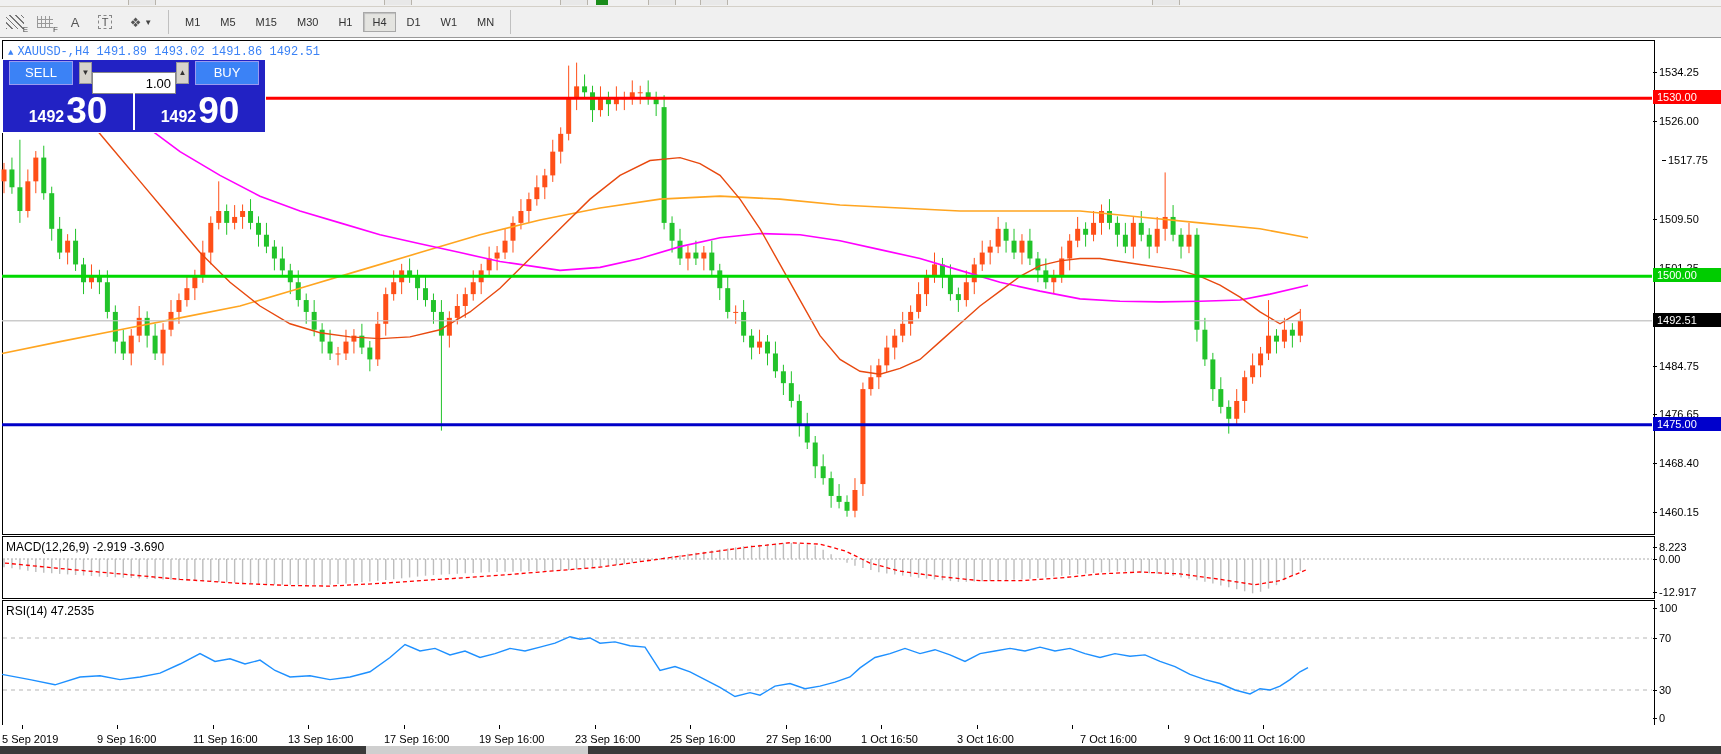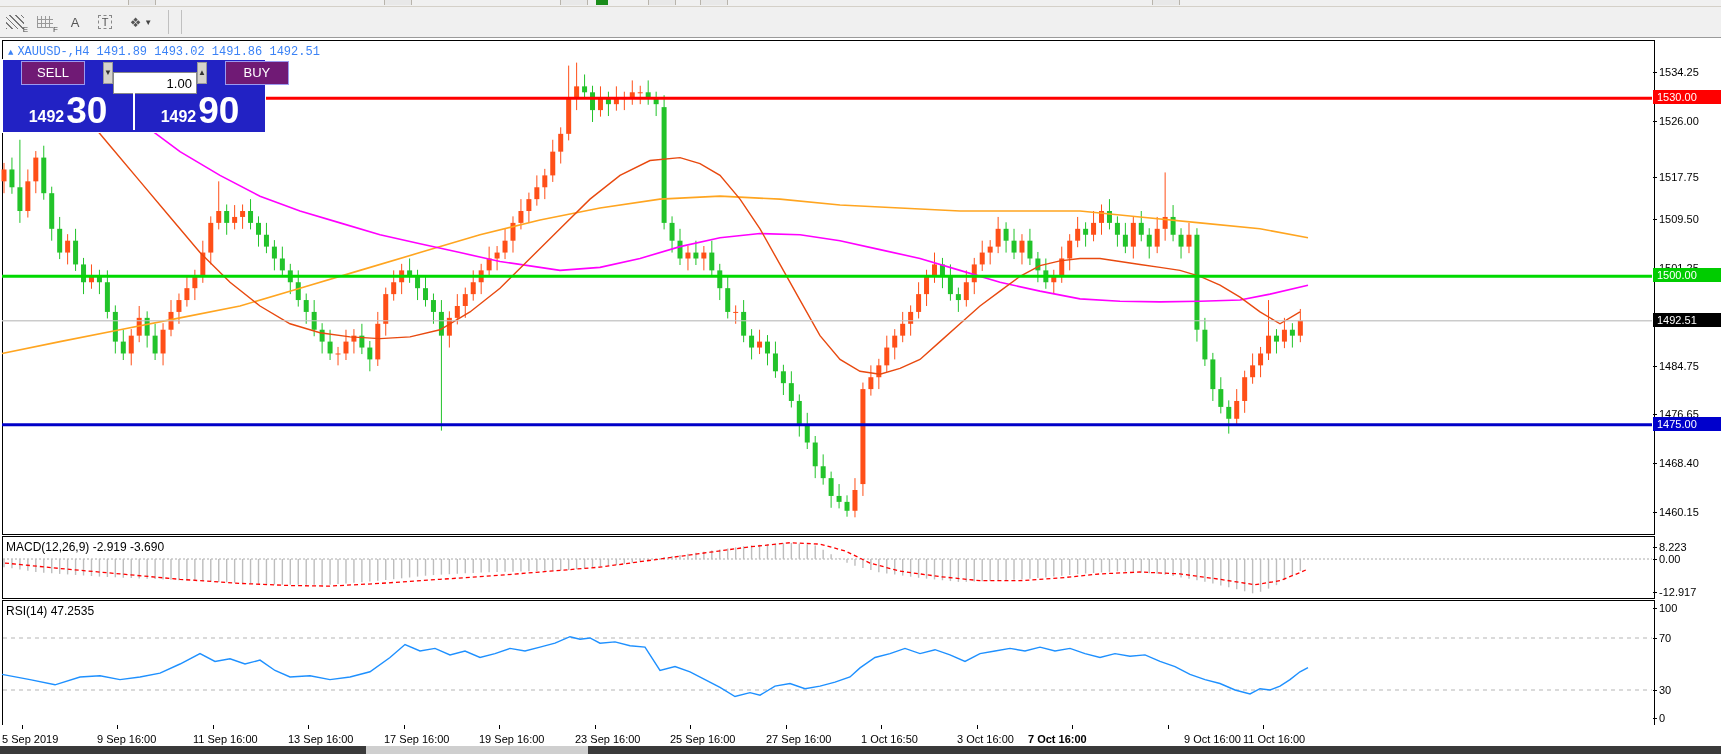"M1" div { html: none -> <div> <div>M1</div> <div>M5</div> <div>M15</div> <div>M30</div> <div>H1</div> <div>H4</div> <div>D1</div> <div>W1</div> <div>MN</div> </div> }
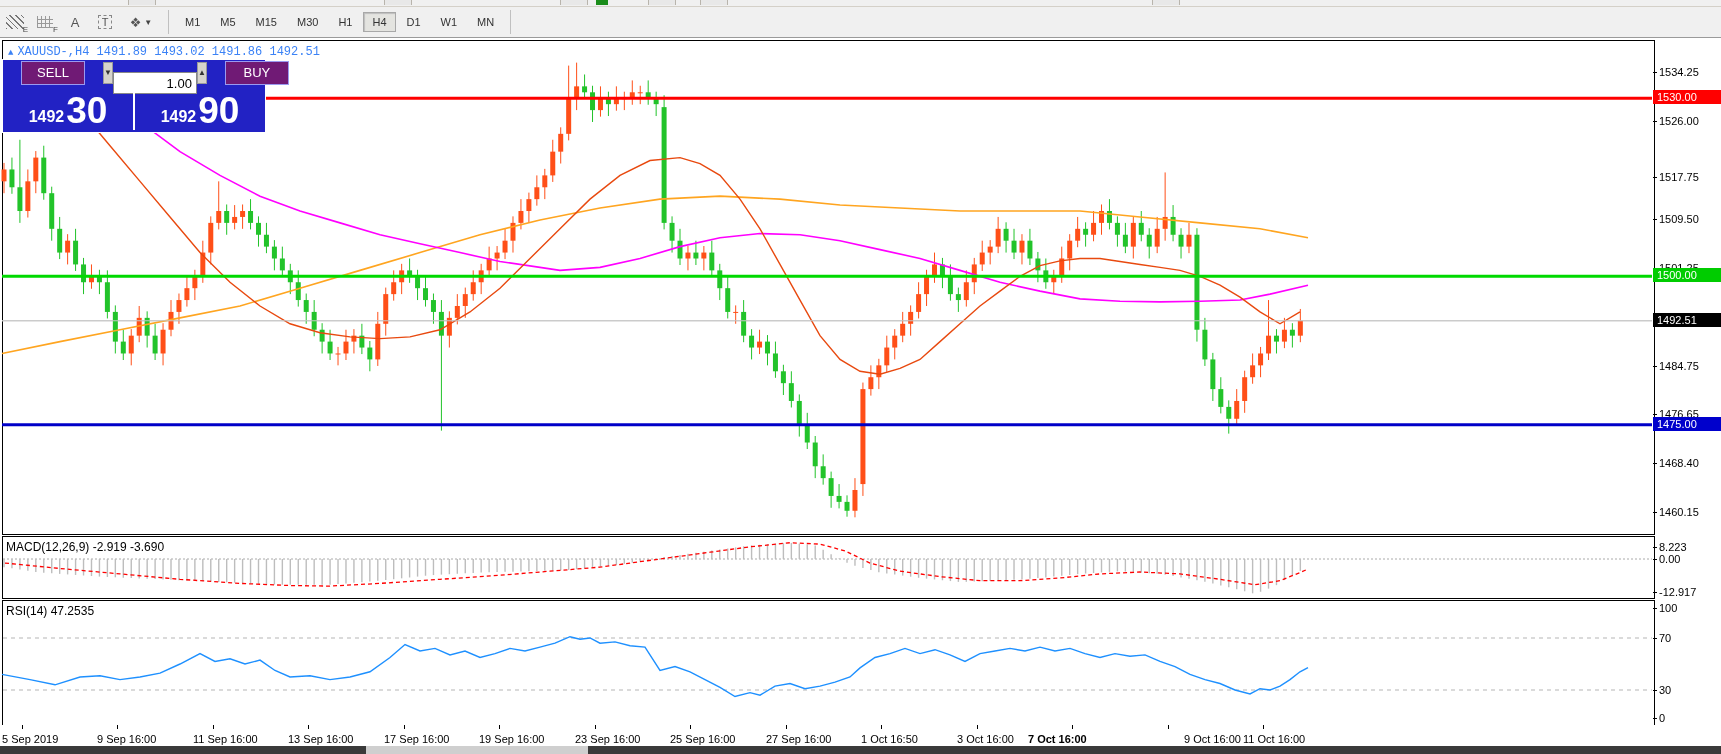"SELL" .qbtn { background: #701a75 -> #3b82f6; margin: 0 18px -> 0 6px }
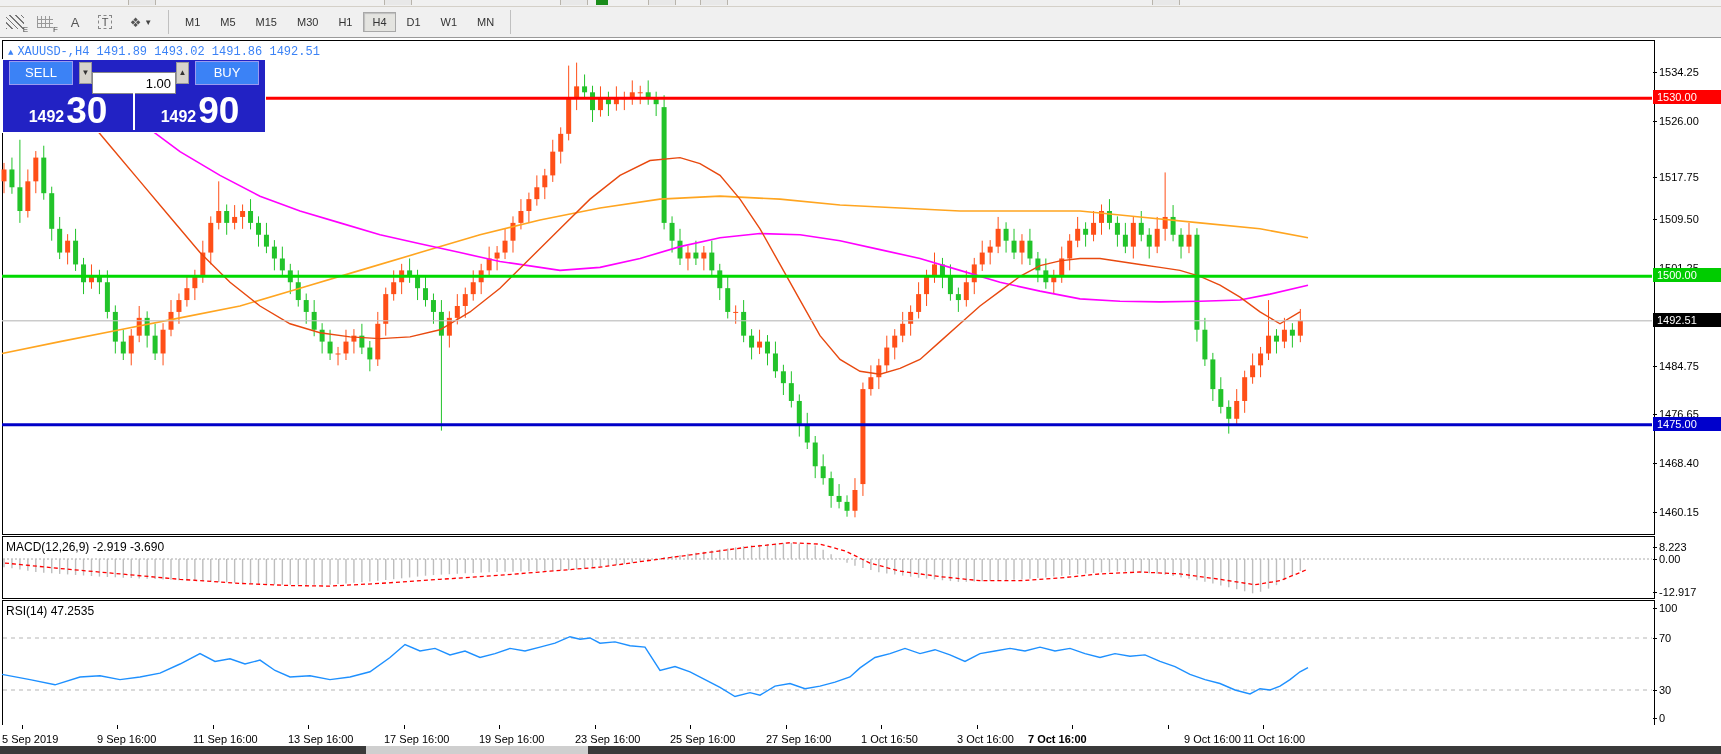"1517.75" div.ptick { margin-left: none -> 9px; top: 131px -> 114px }
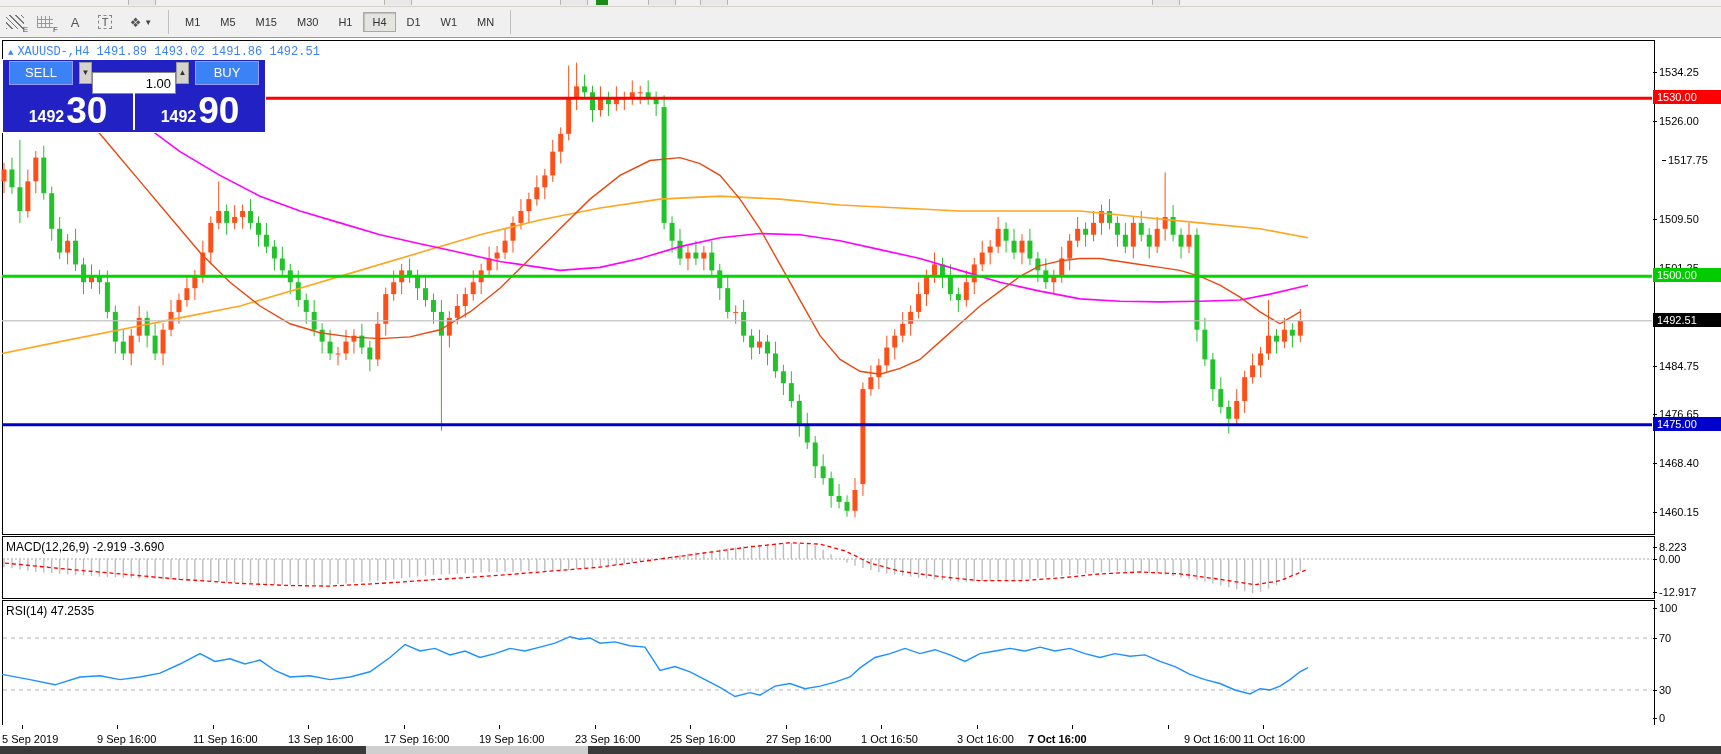"7 Oct 16:00" div.dtick { font-weight: bold -> none; left: 1028px -> 1080px }
